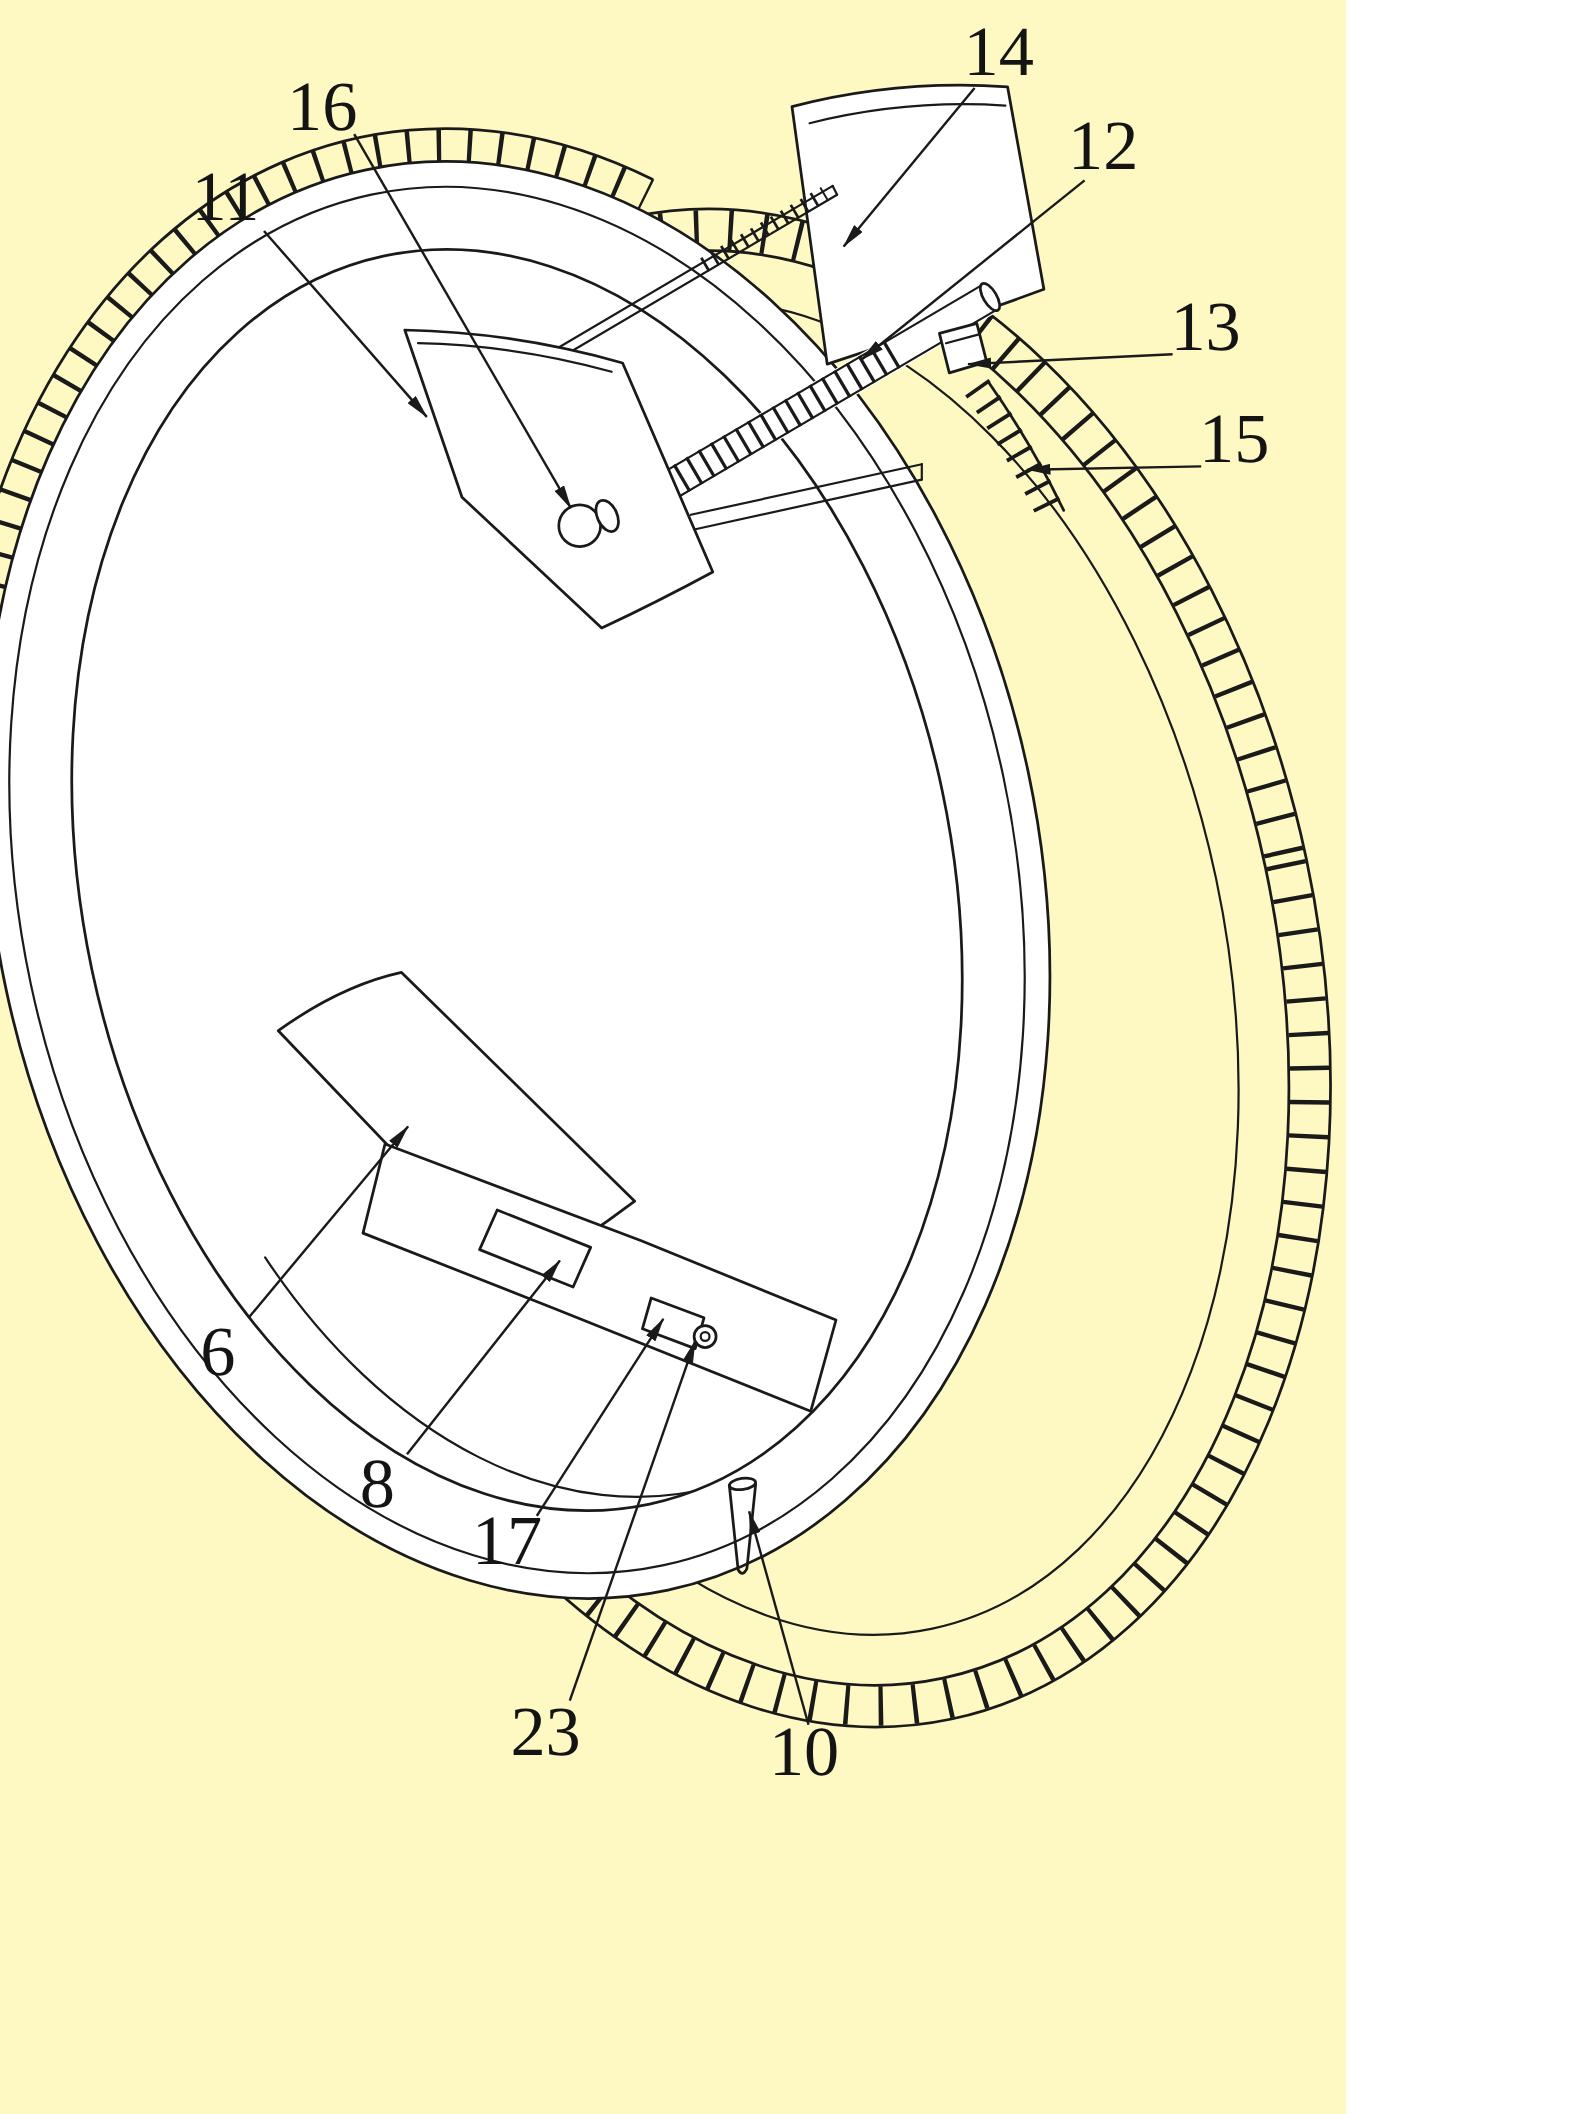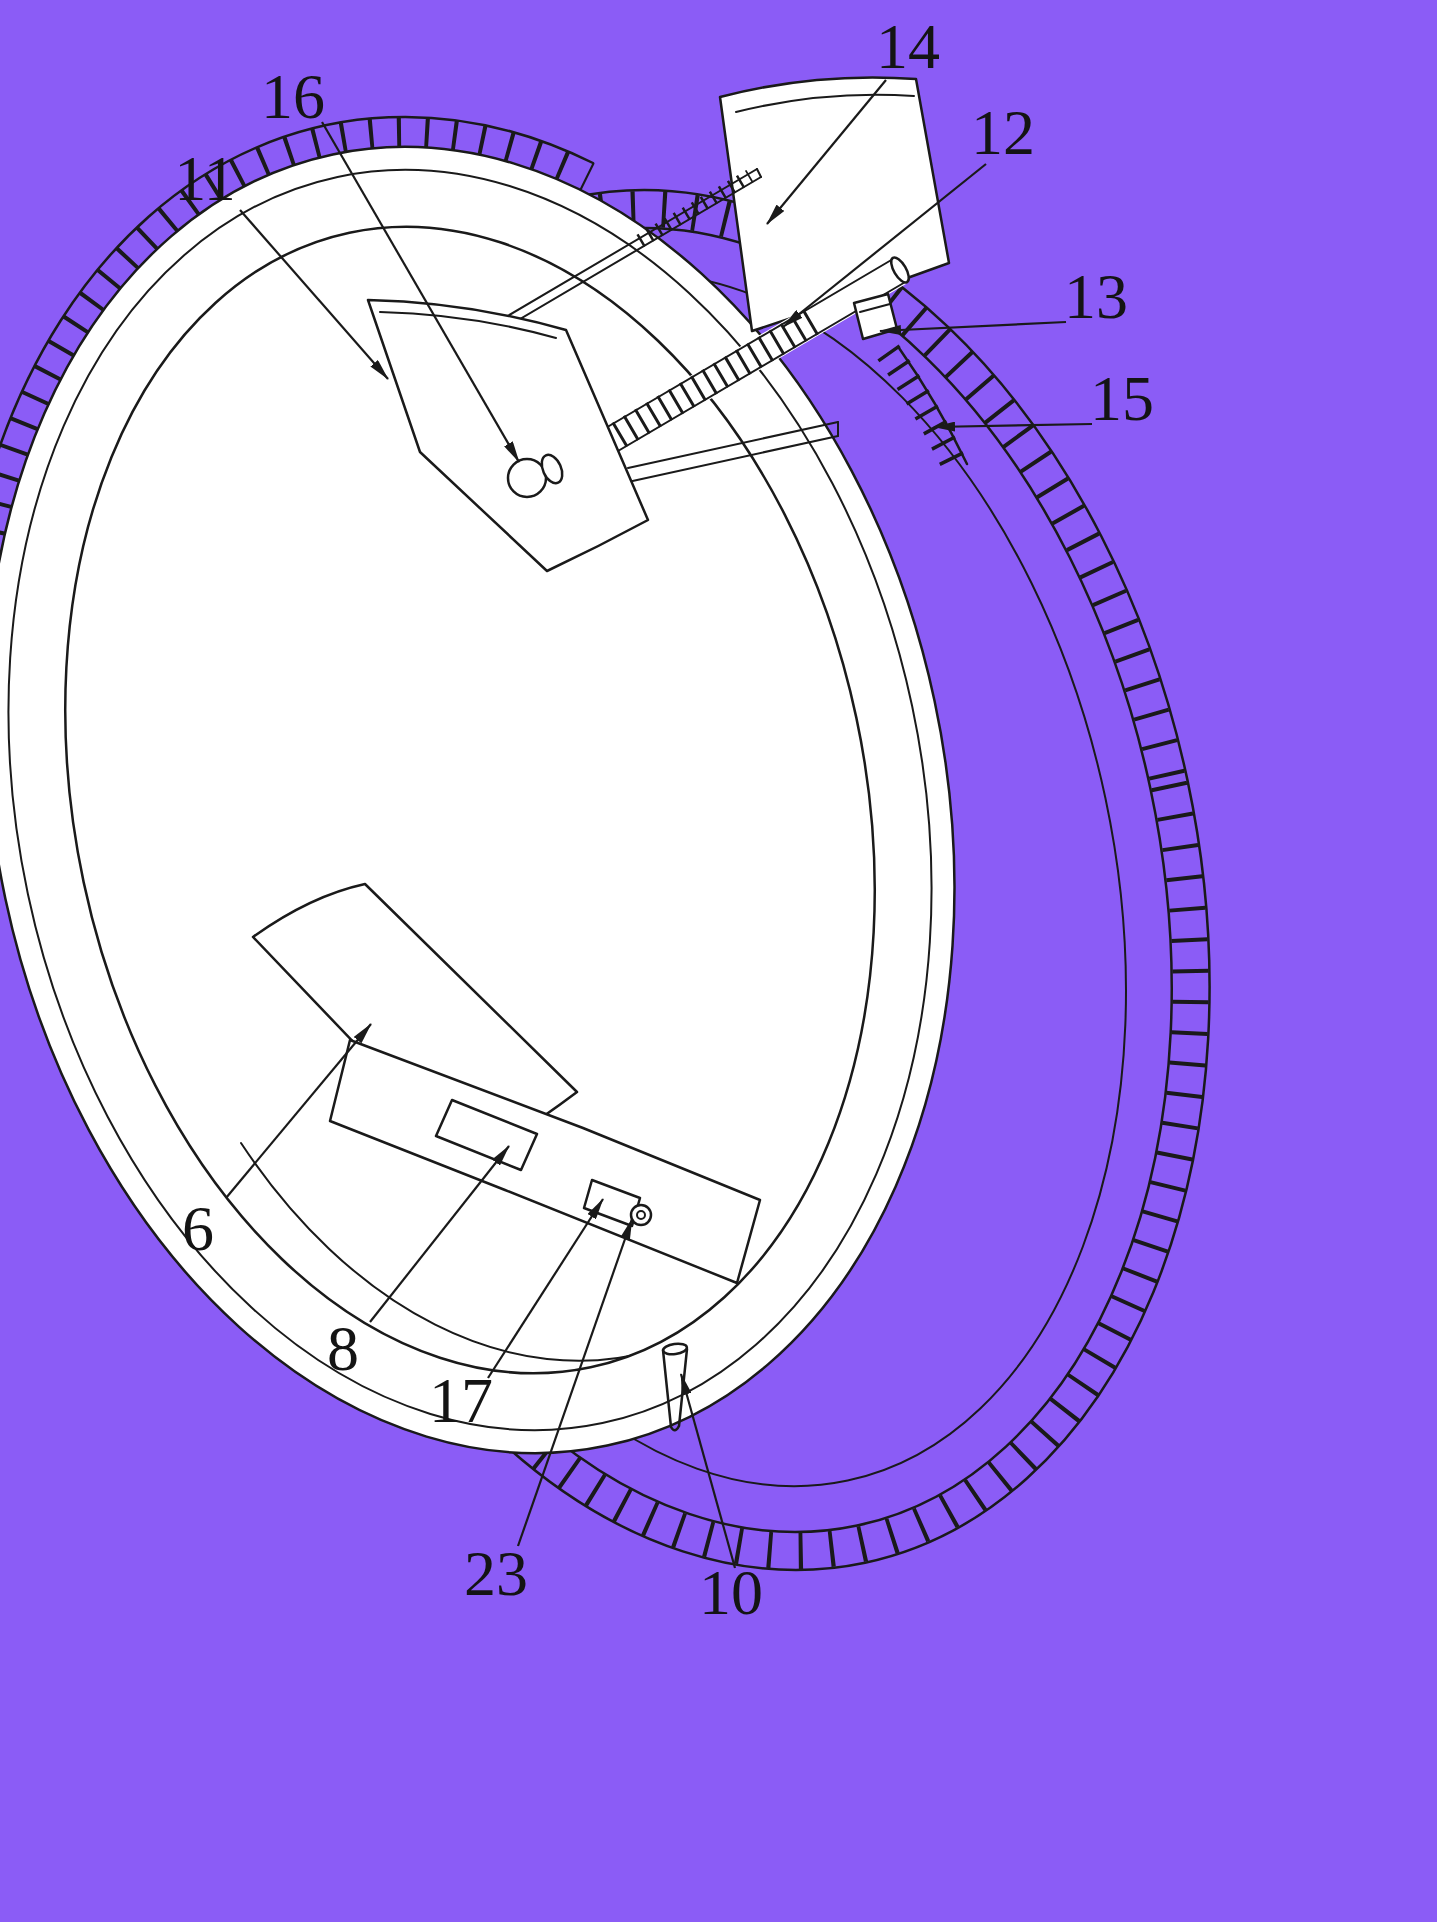"16" .canvas { background: #8b5cf6 -> #fef9c3; width: 1437px -> 1224px }
